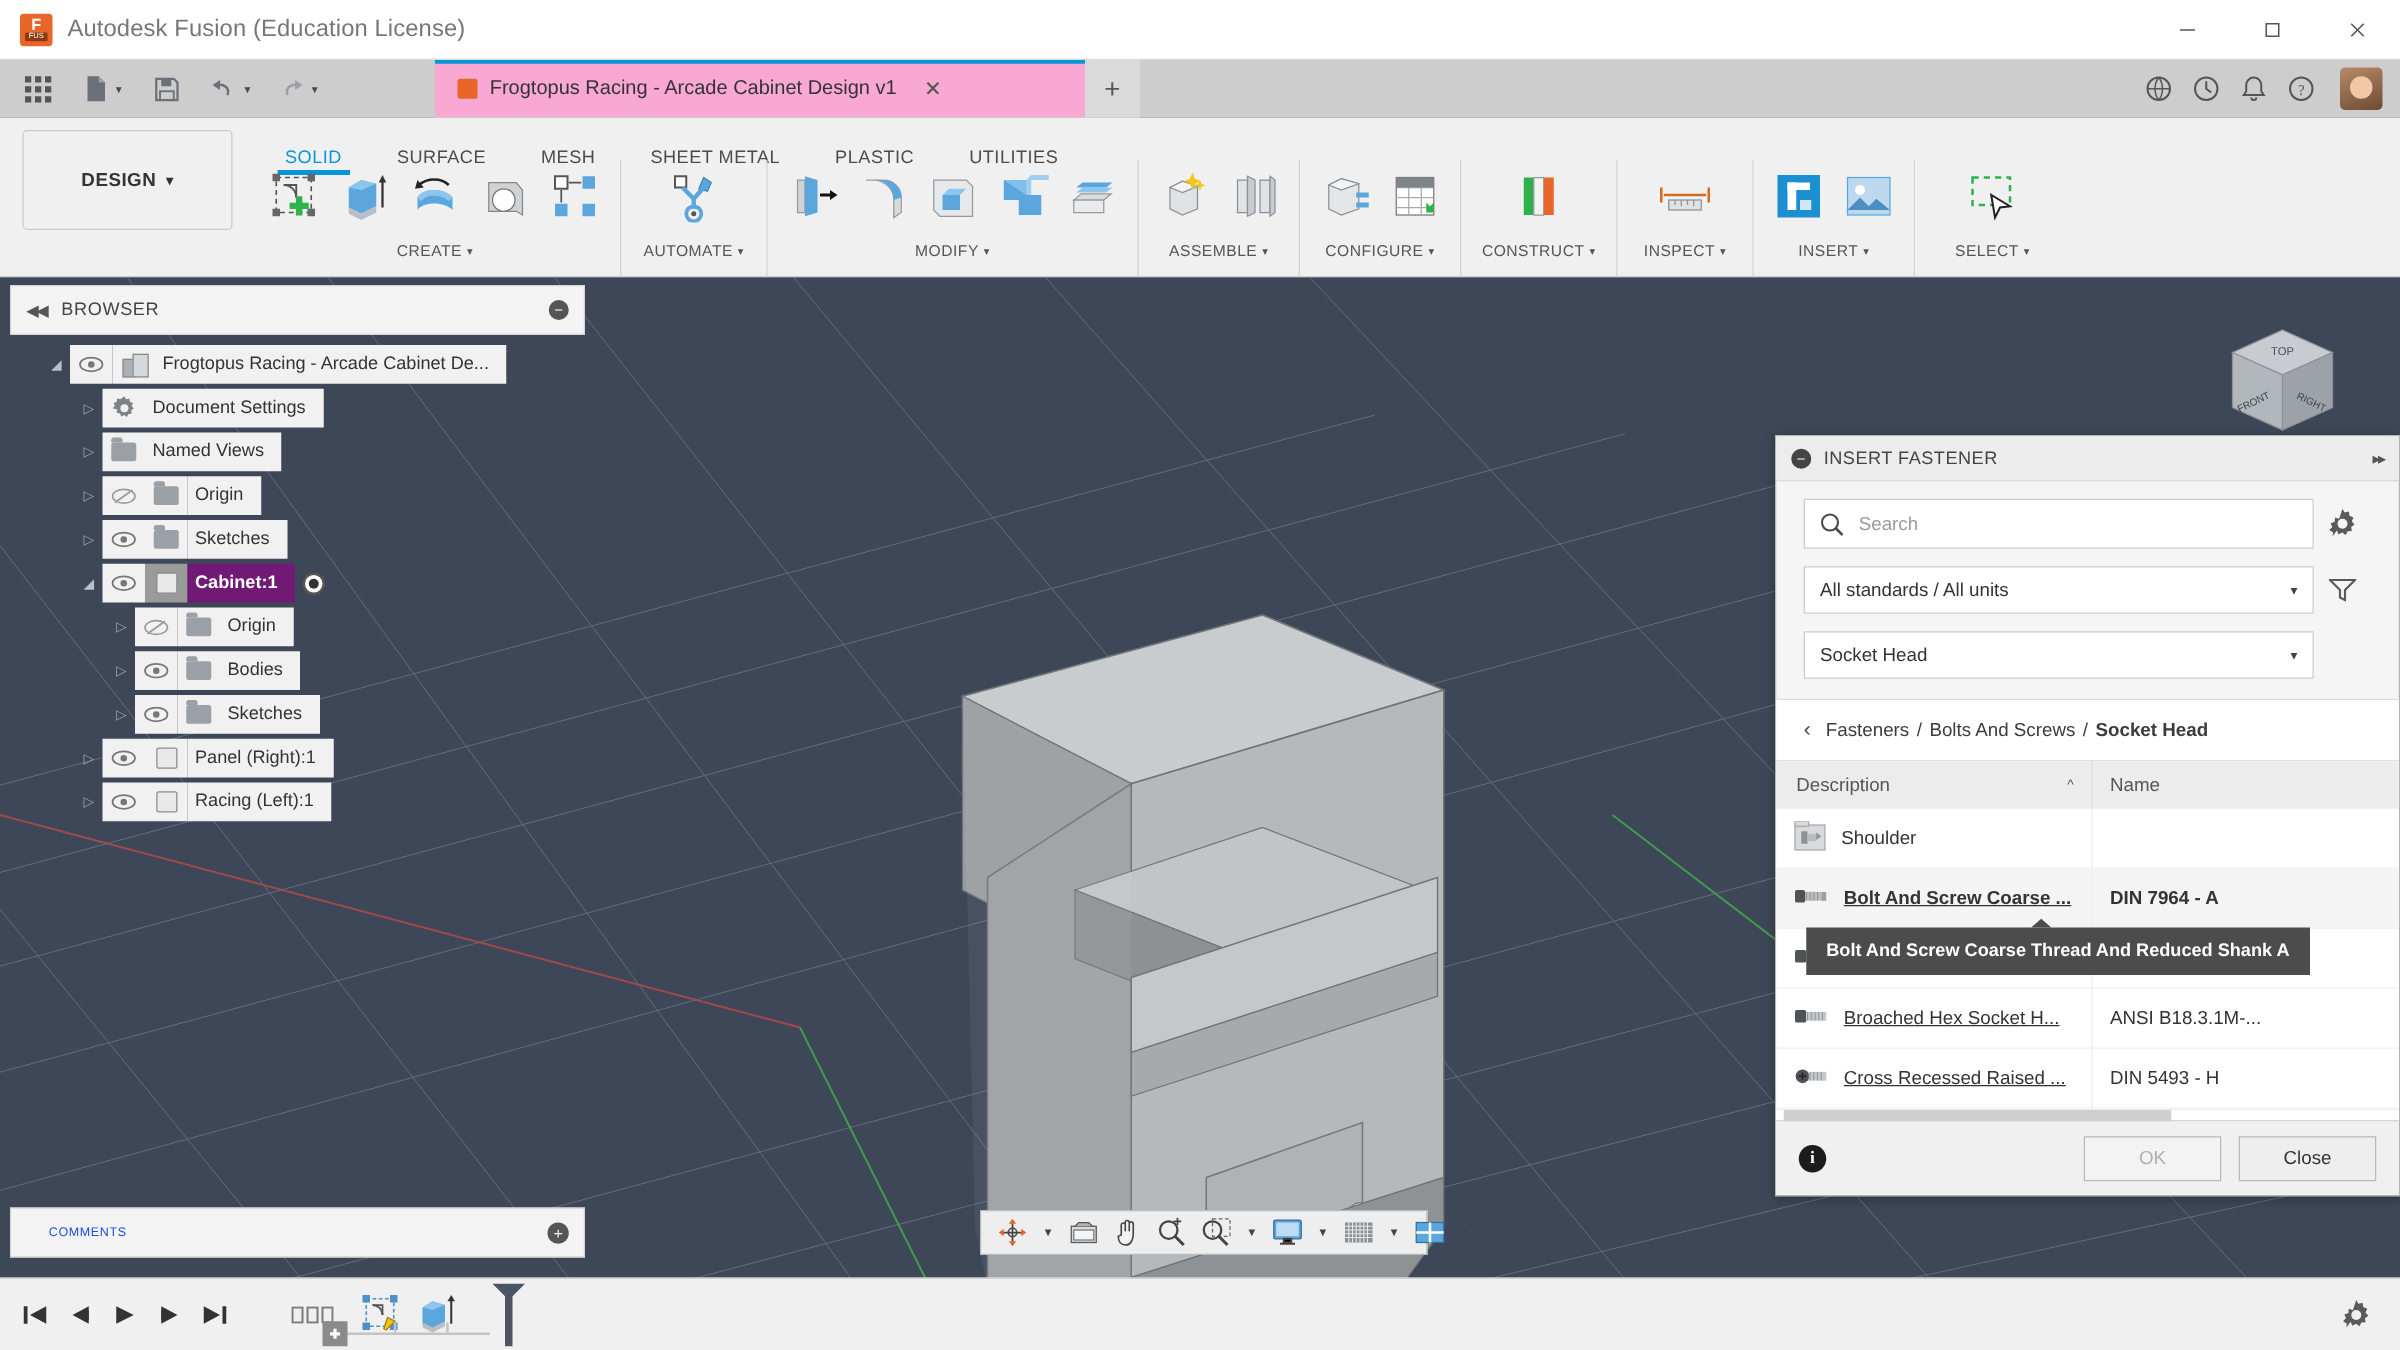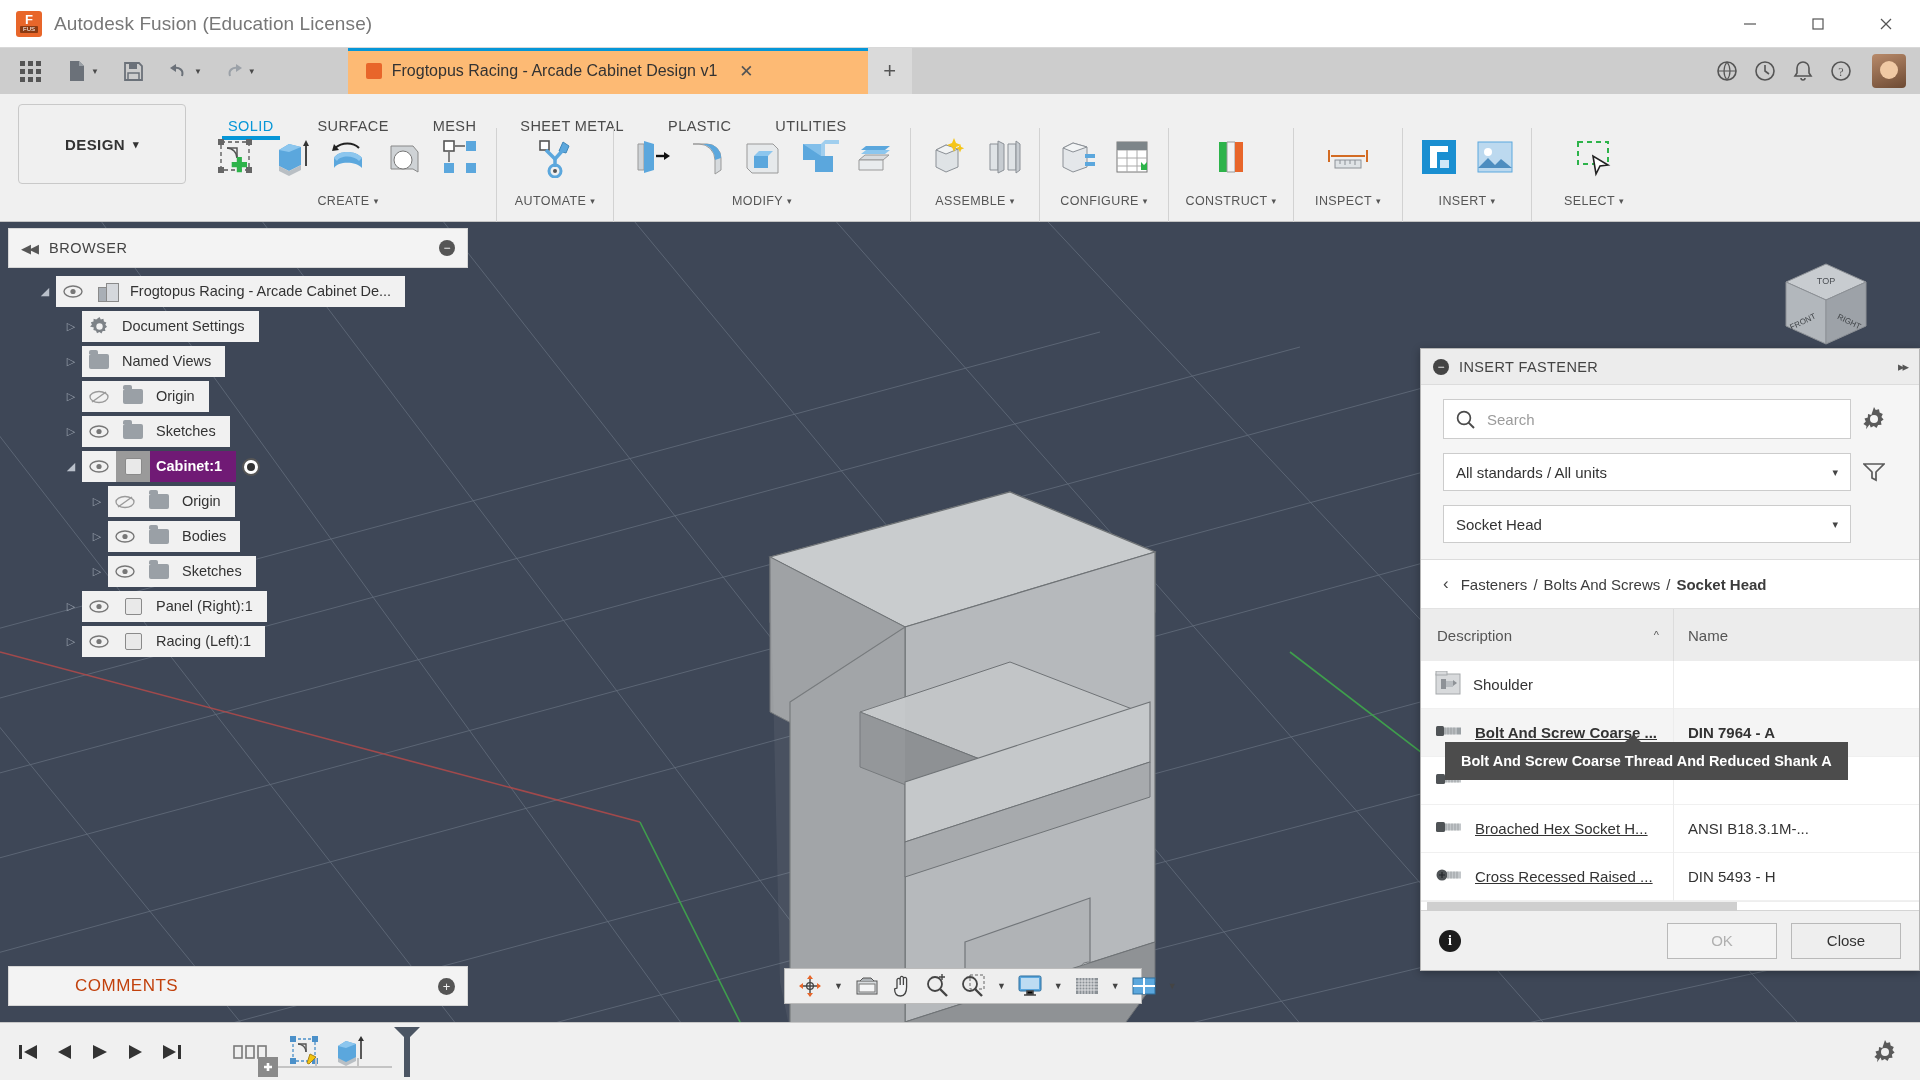"Frogtopus Racing - Arcade Cabinet Design" #doctab { background: #fdba74 -> #f9a8d4 }
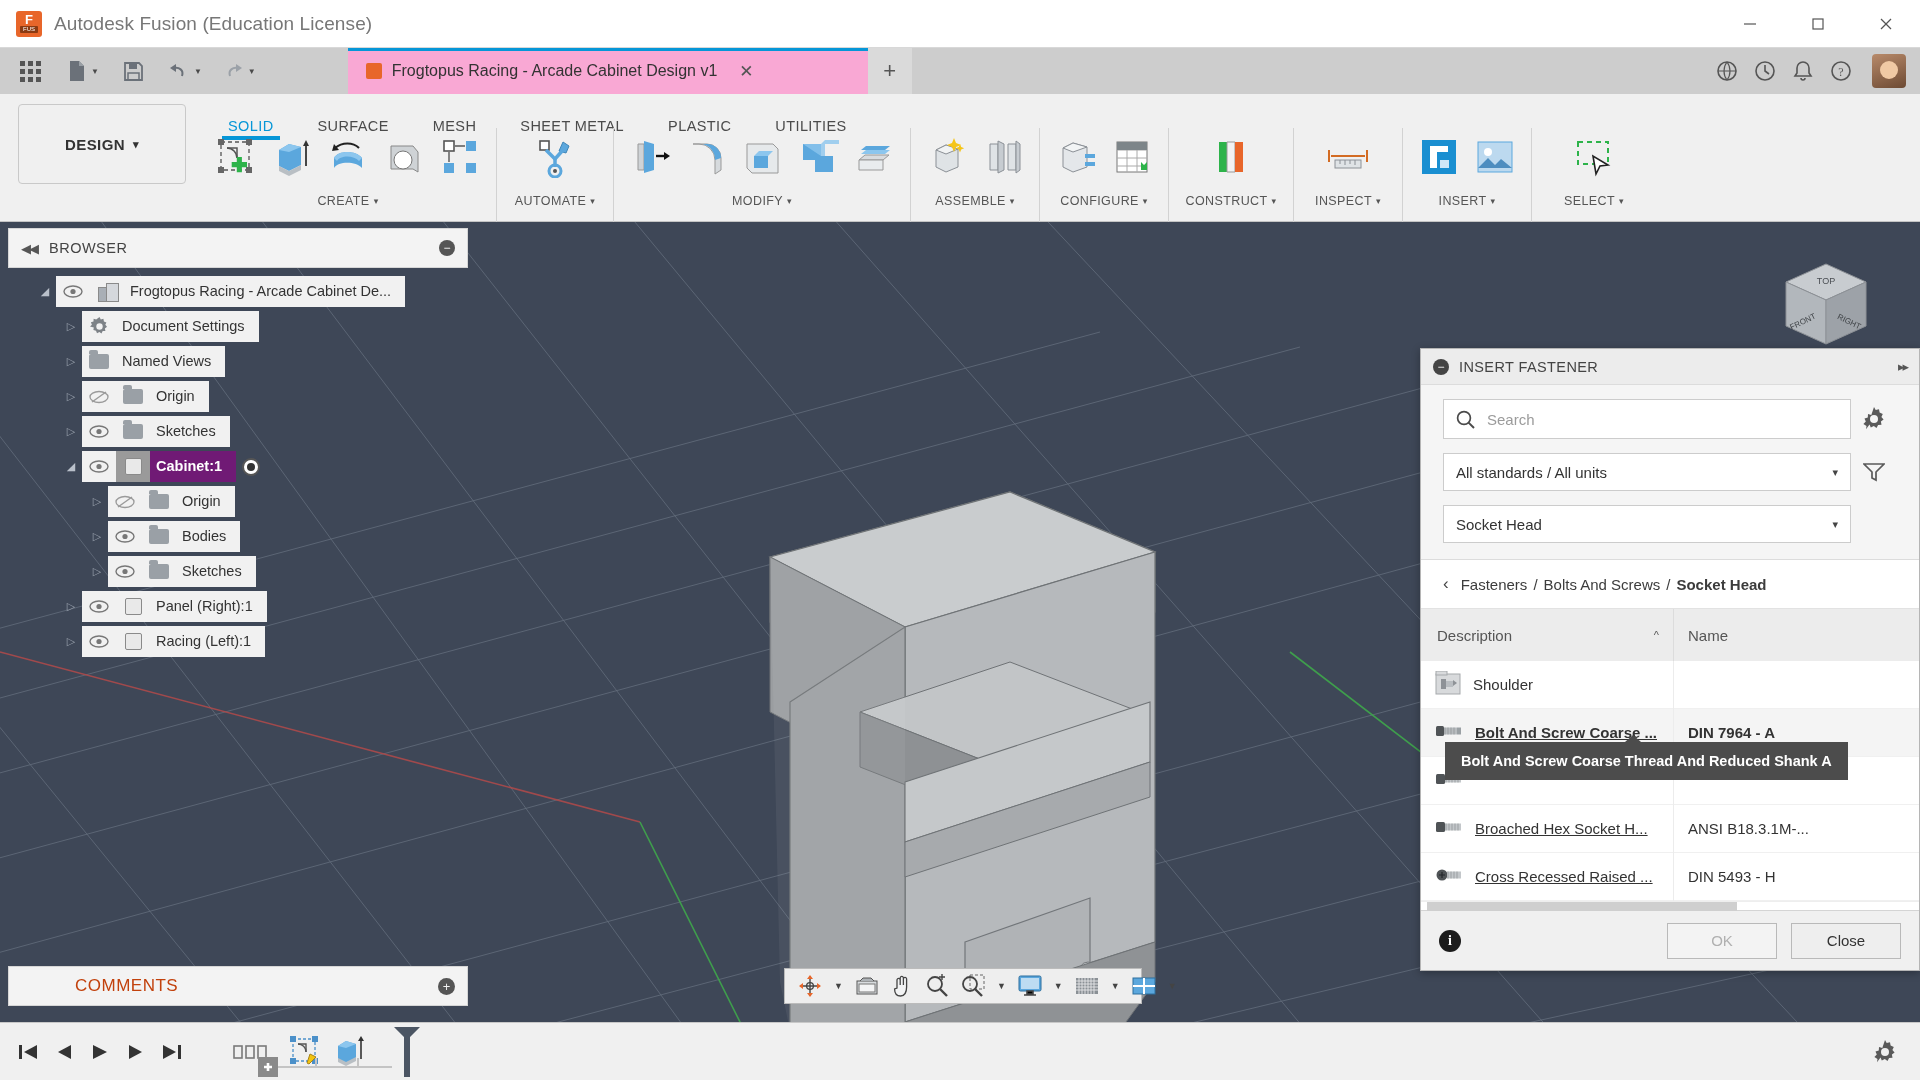"Description" .fthead { height: 52px -> 38px }
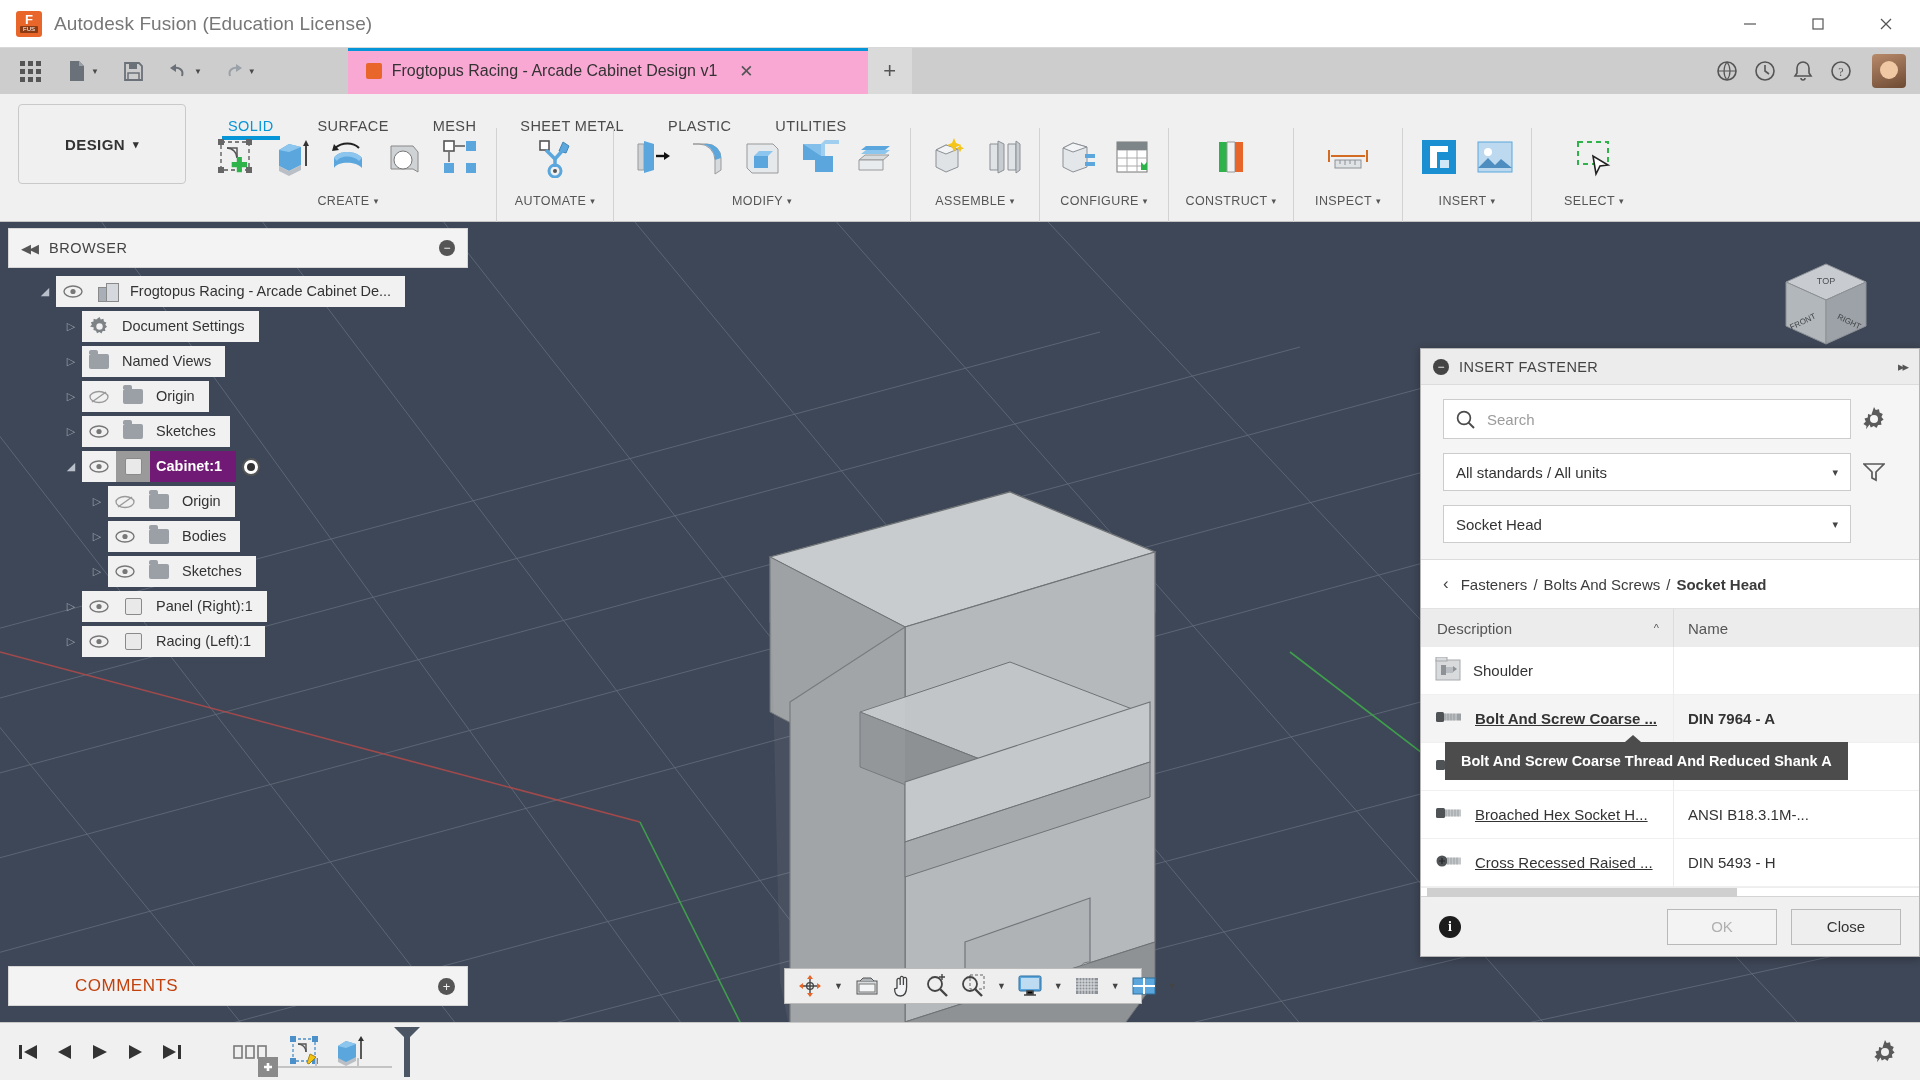"COMMENTS" #comments-title { color: #c2410c -> #1d4ed8; font-size: 17px -> 10px; margin-left: 54px -> 18px }
